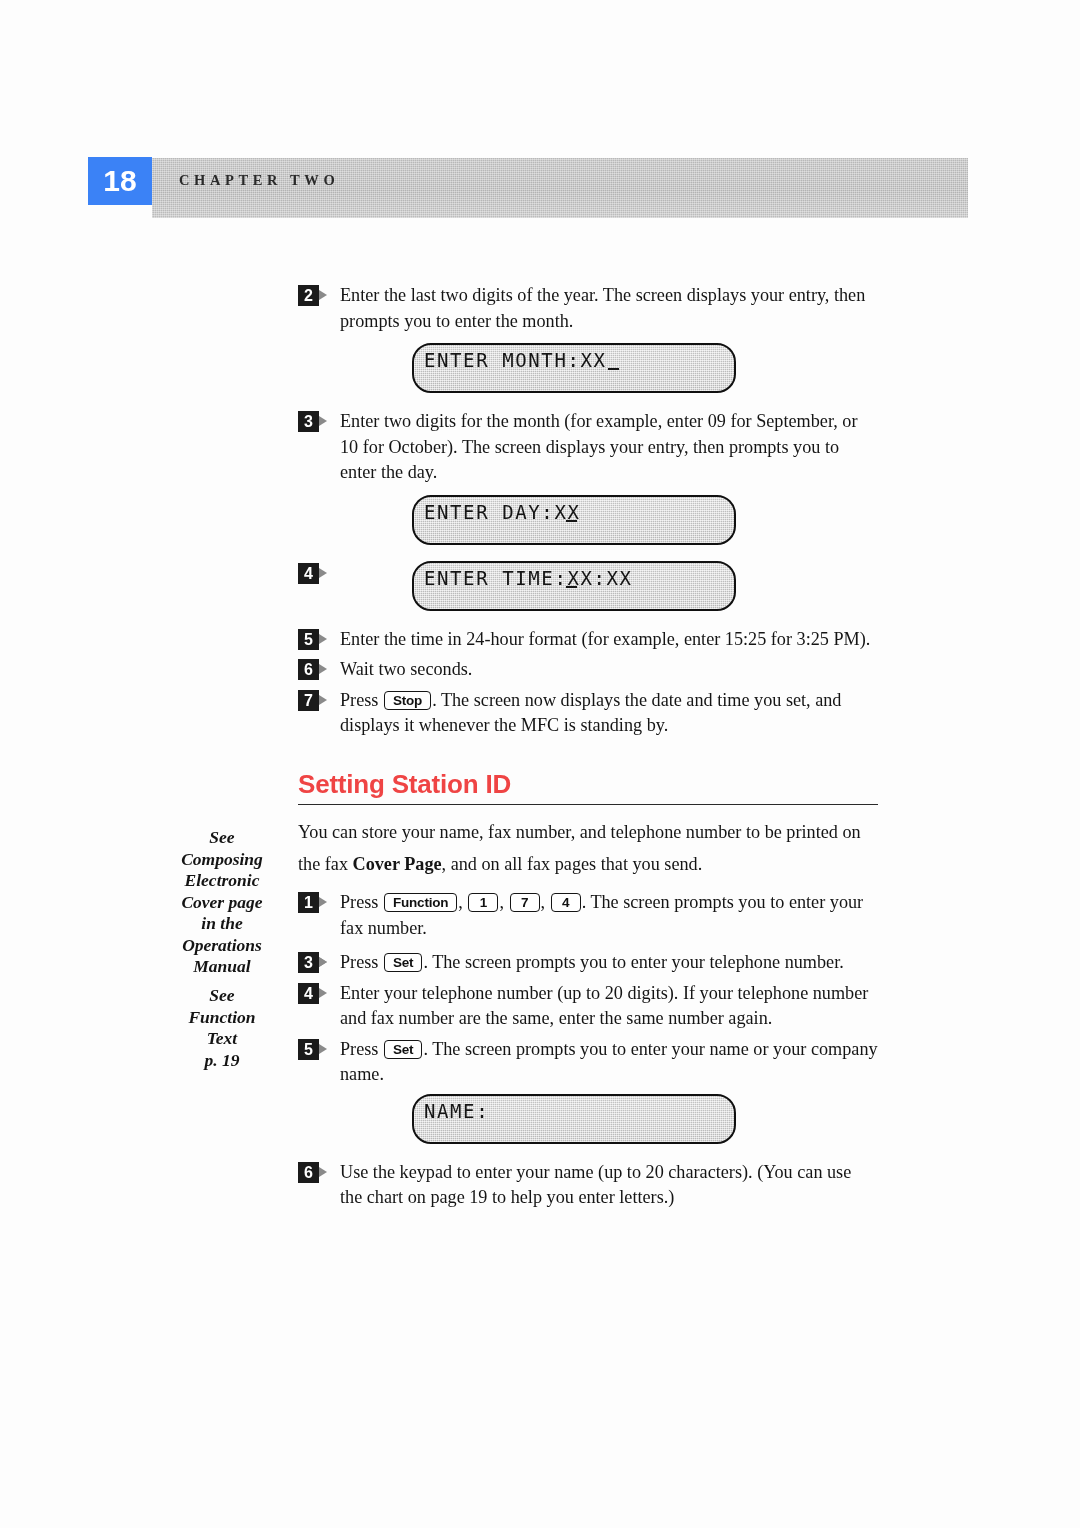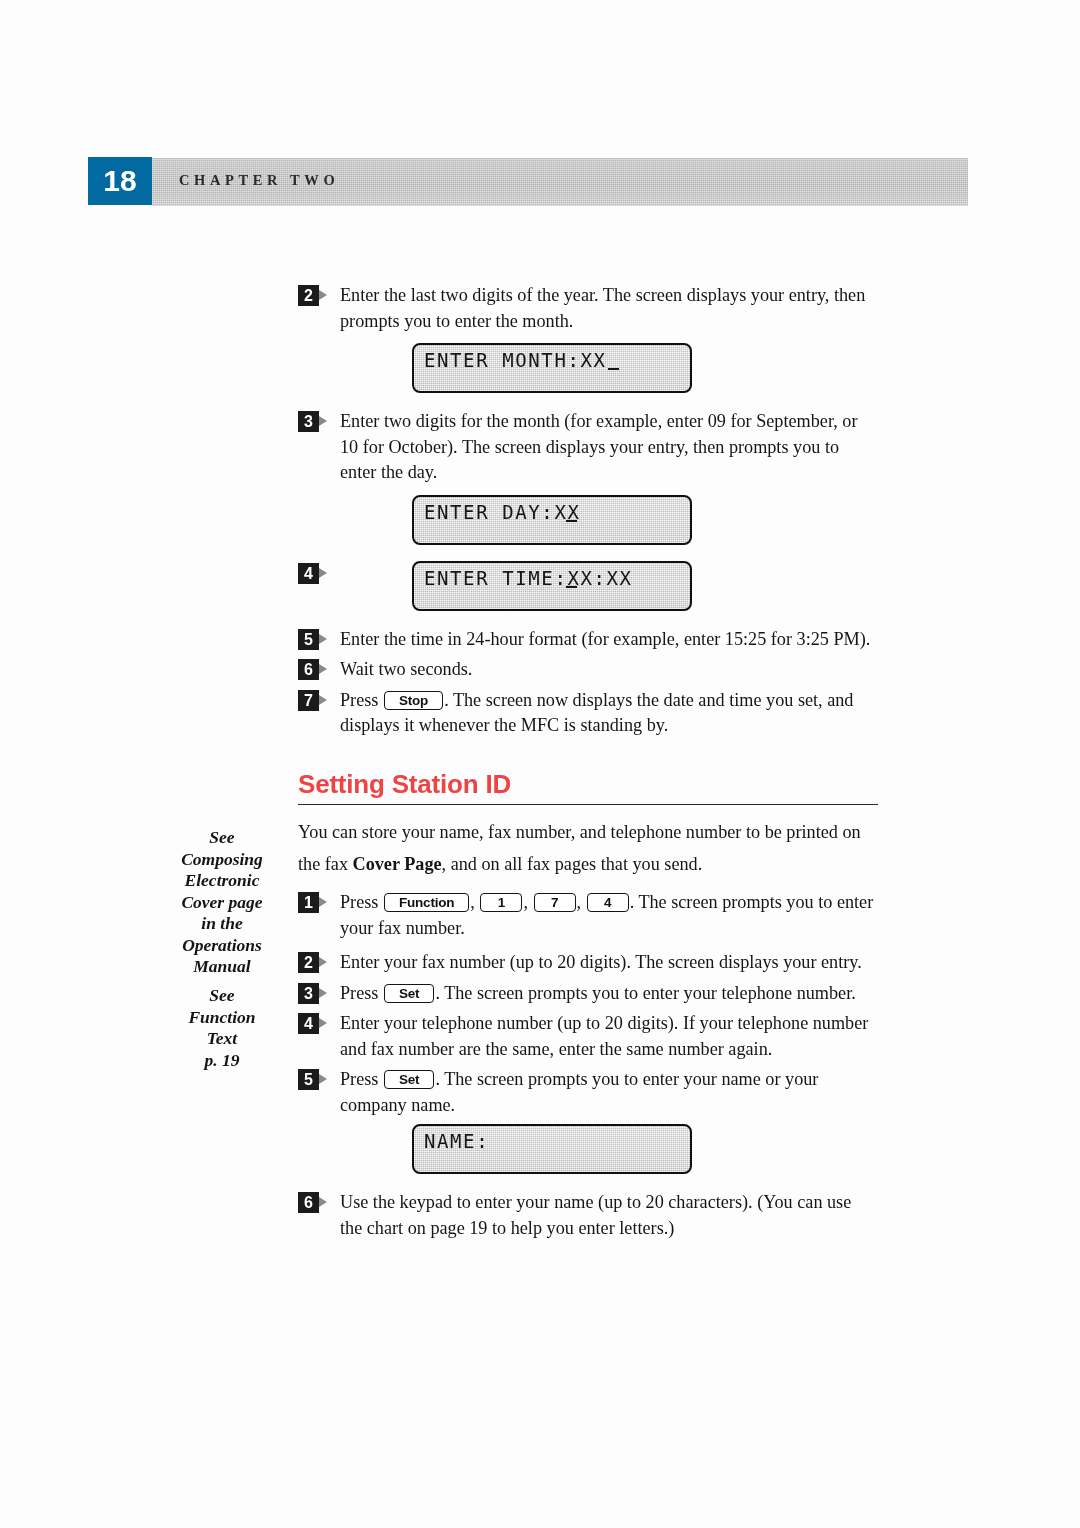"18" .folio-block { background: #0369a1 -> #3b82f6 }
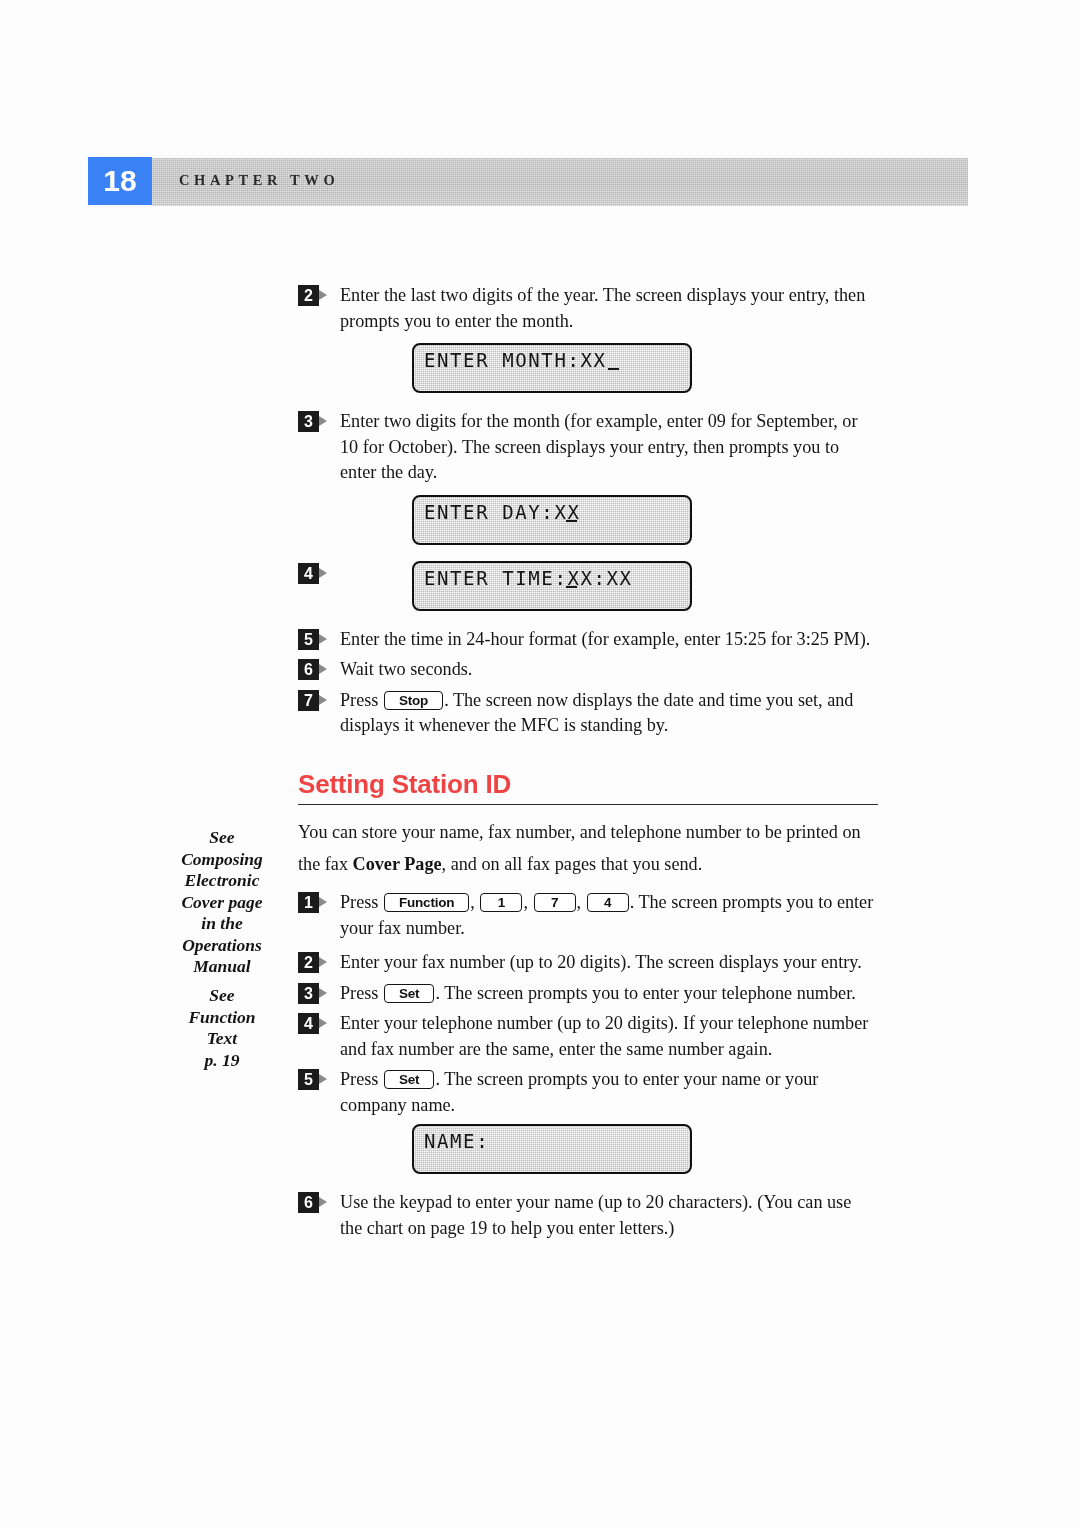"CHAPTER TWO" .header-band { height: 48px -> 60px }
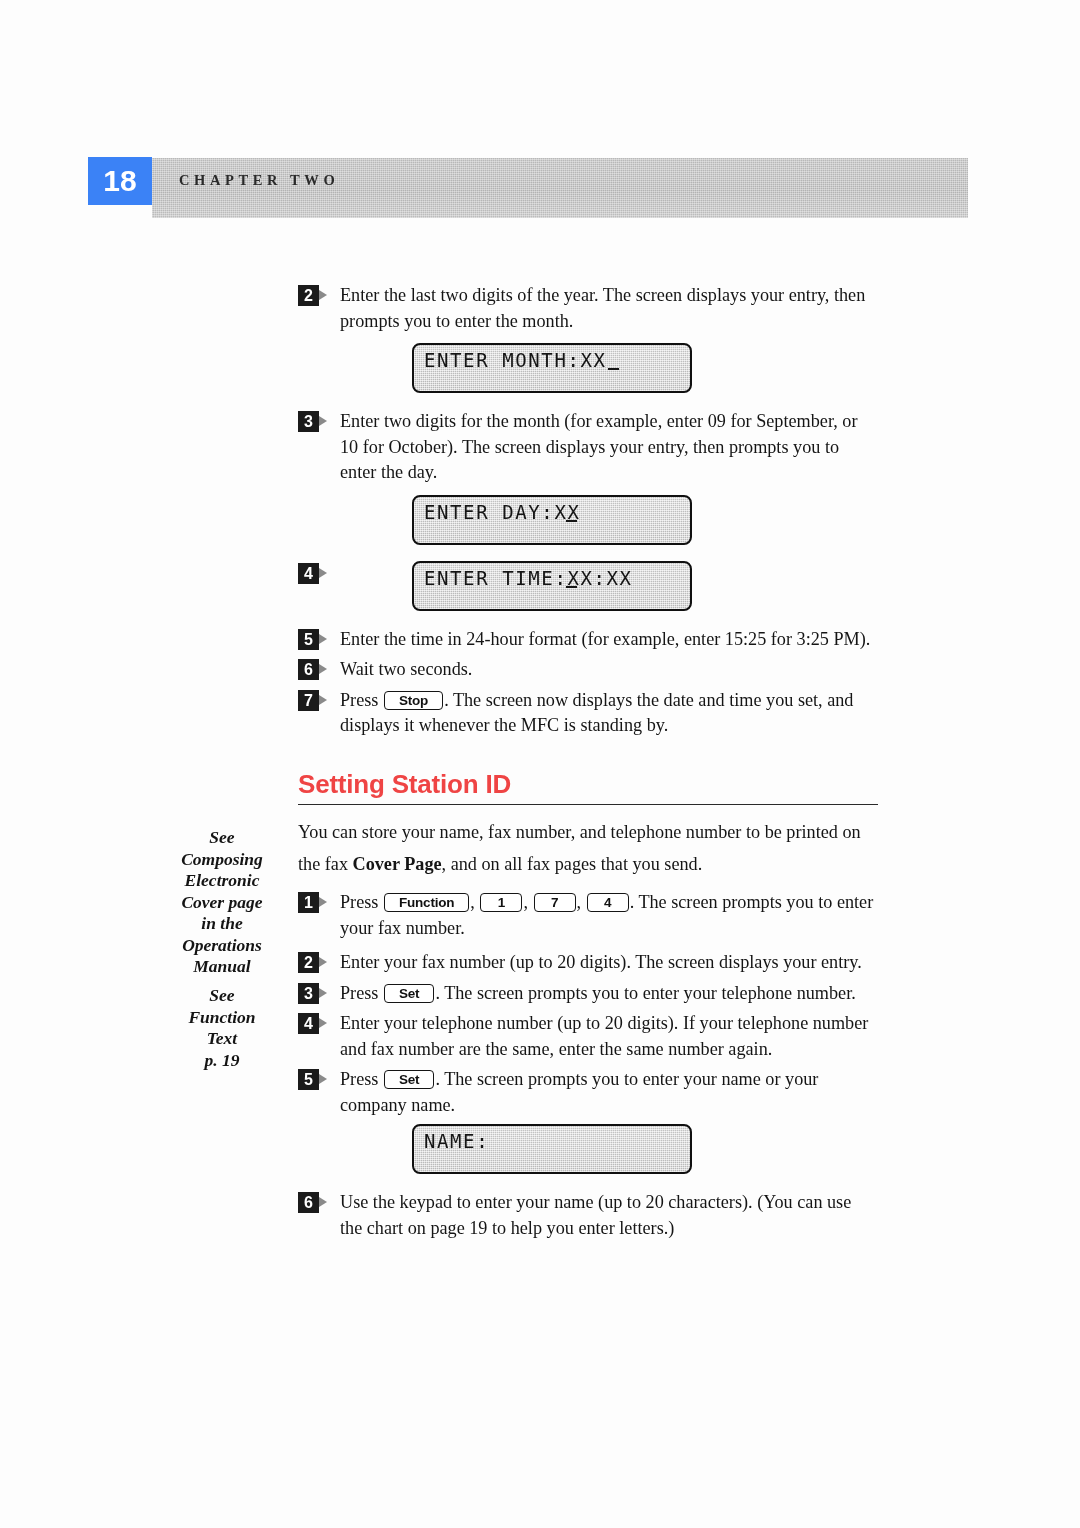"ENTER MONTH:XX" .lcd { border-radius: 8px -> 19px; padding-left: none -> 44px }
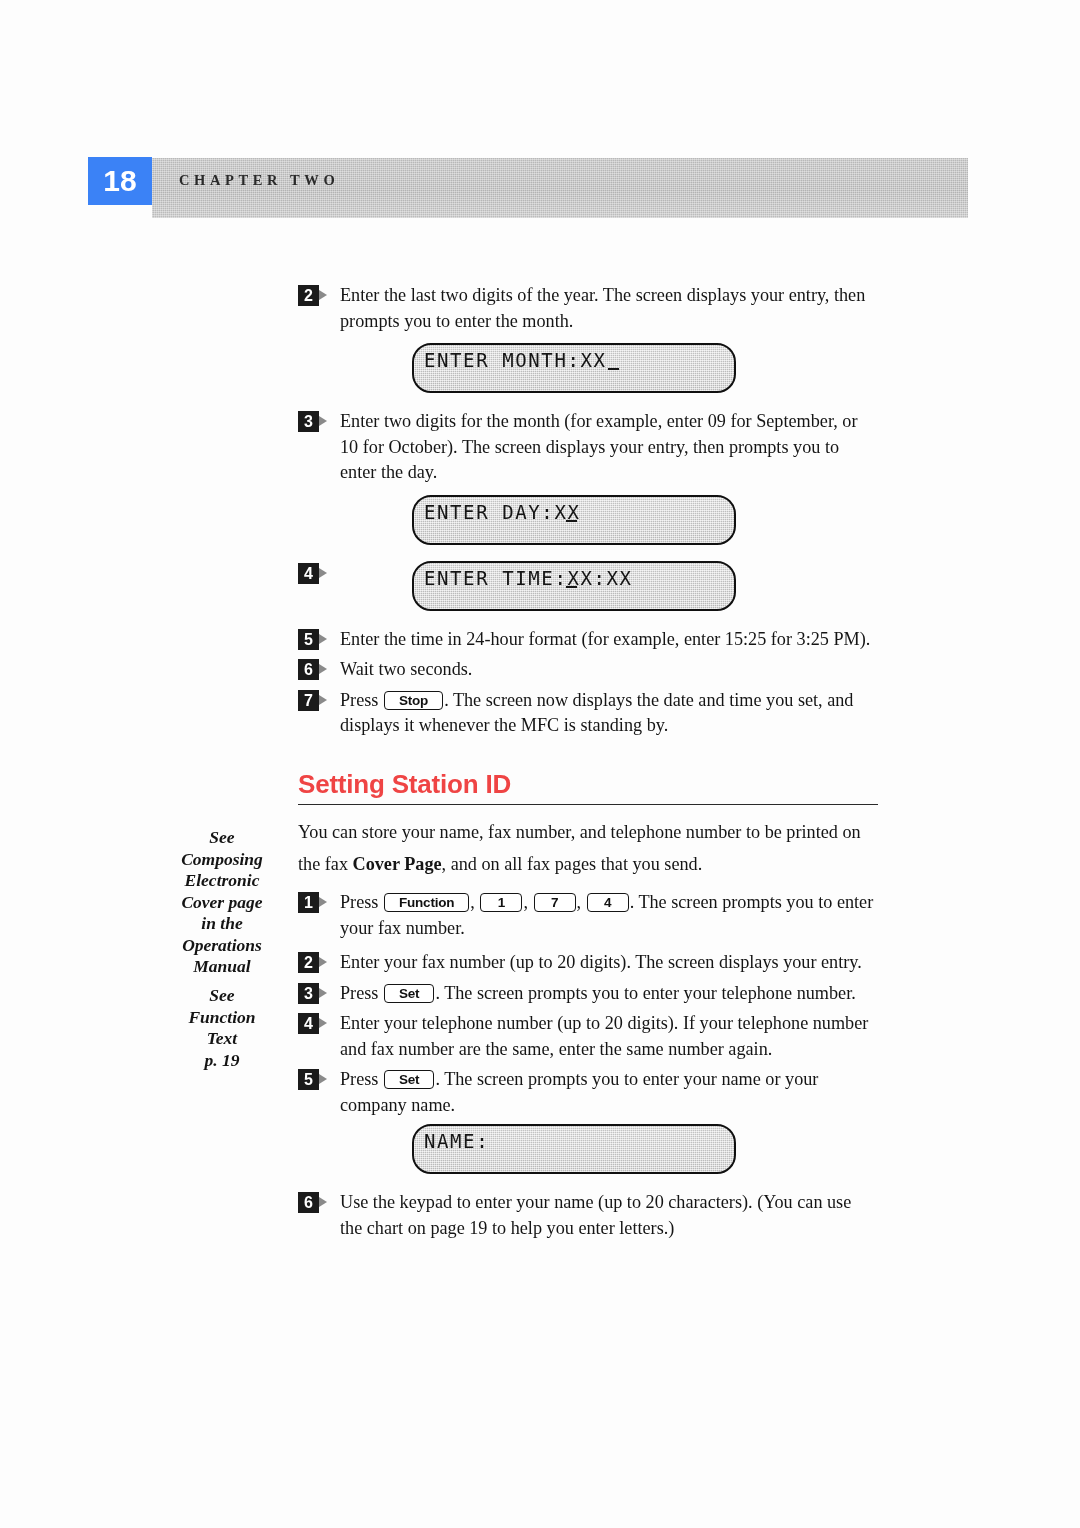"Stop" .keycap { padding: 0 14px -> 0 8px }
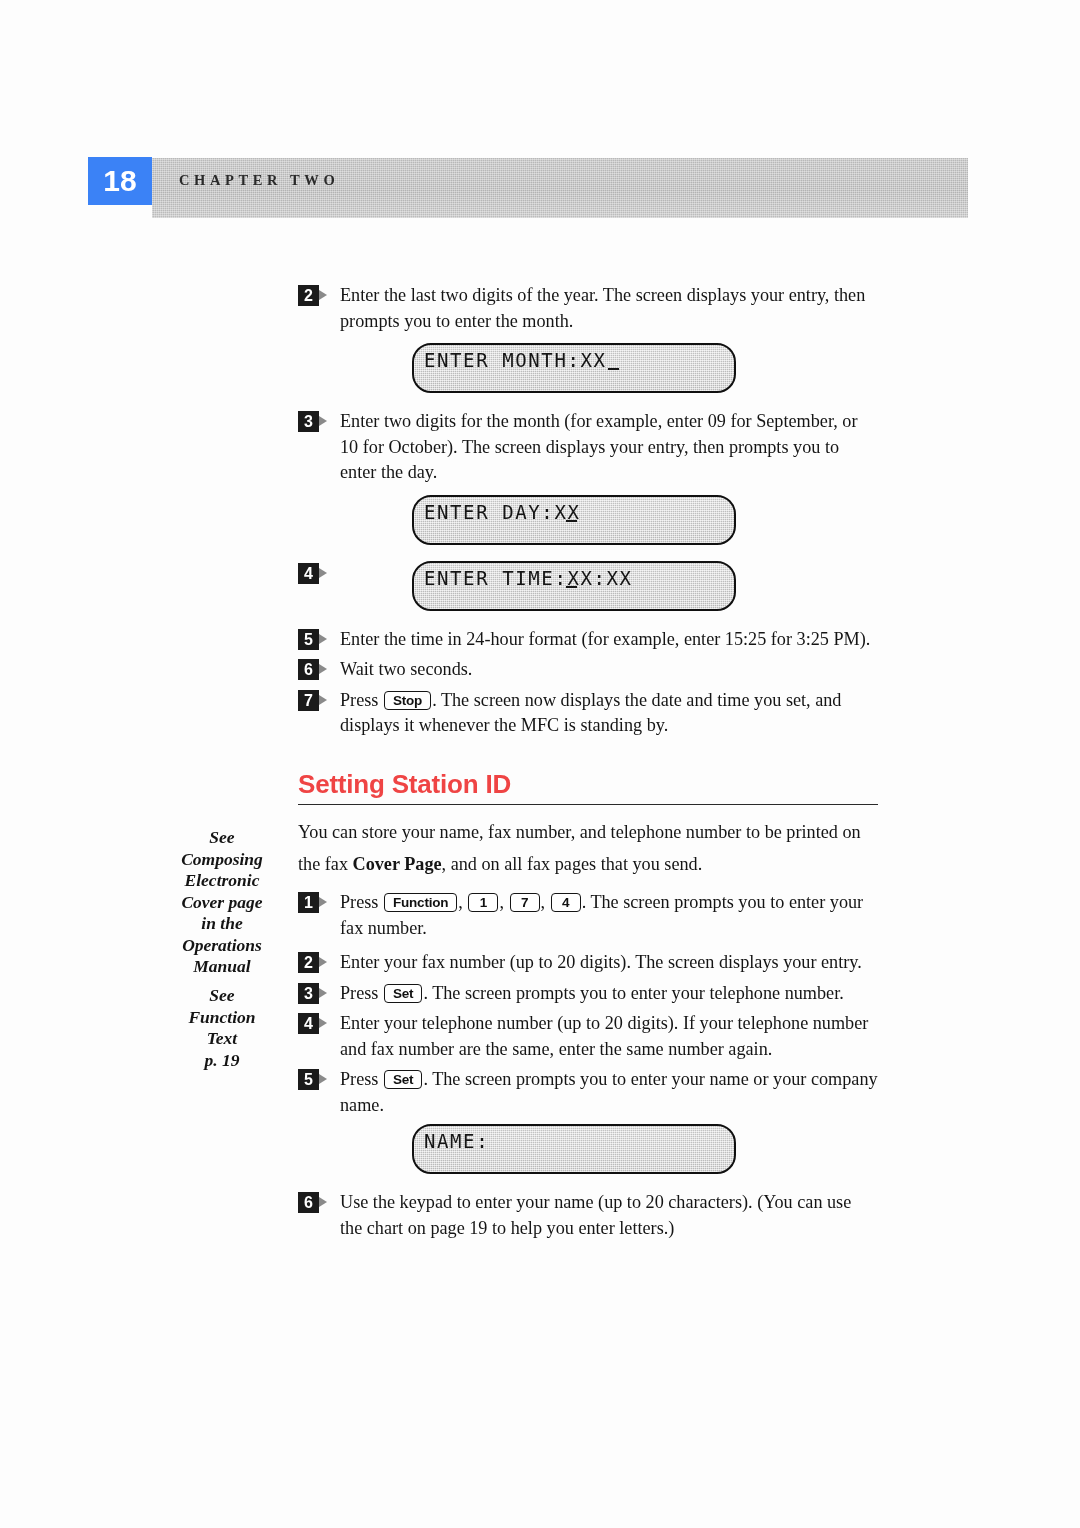"Enter your fax number (up" span { html: <span>Enter your fax number (up to 20 digits). The screen displays your entry.</span> -> none }
